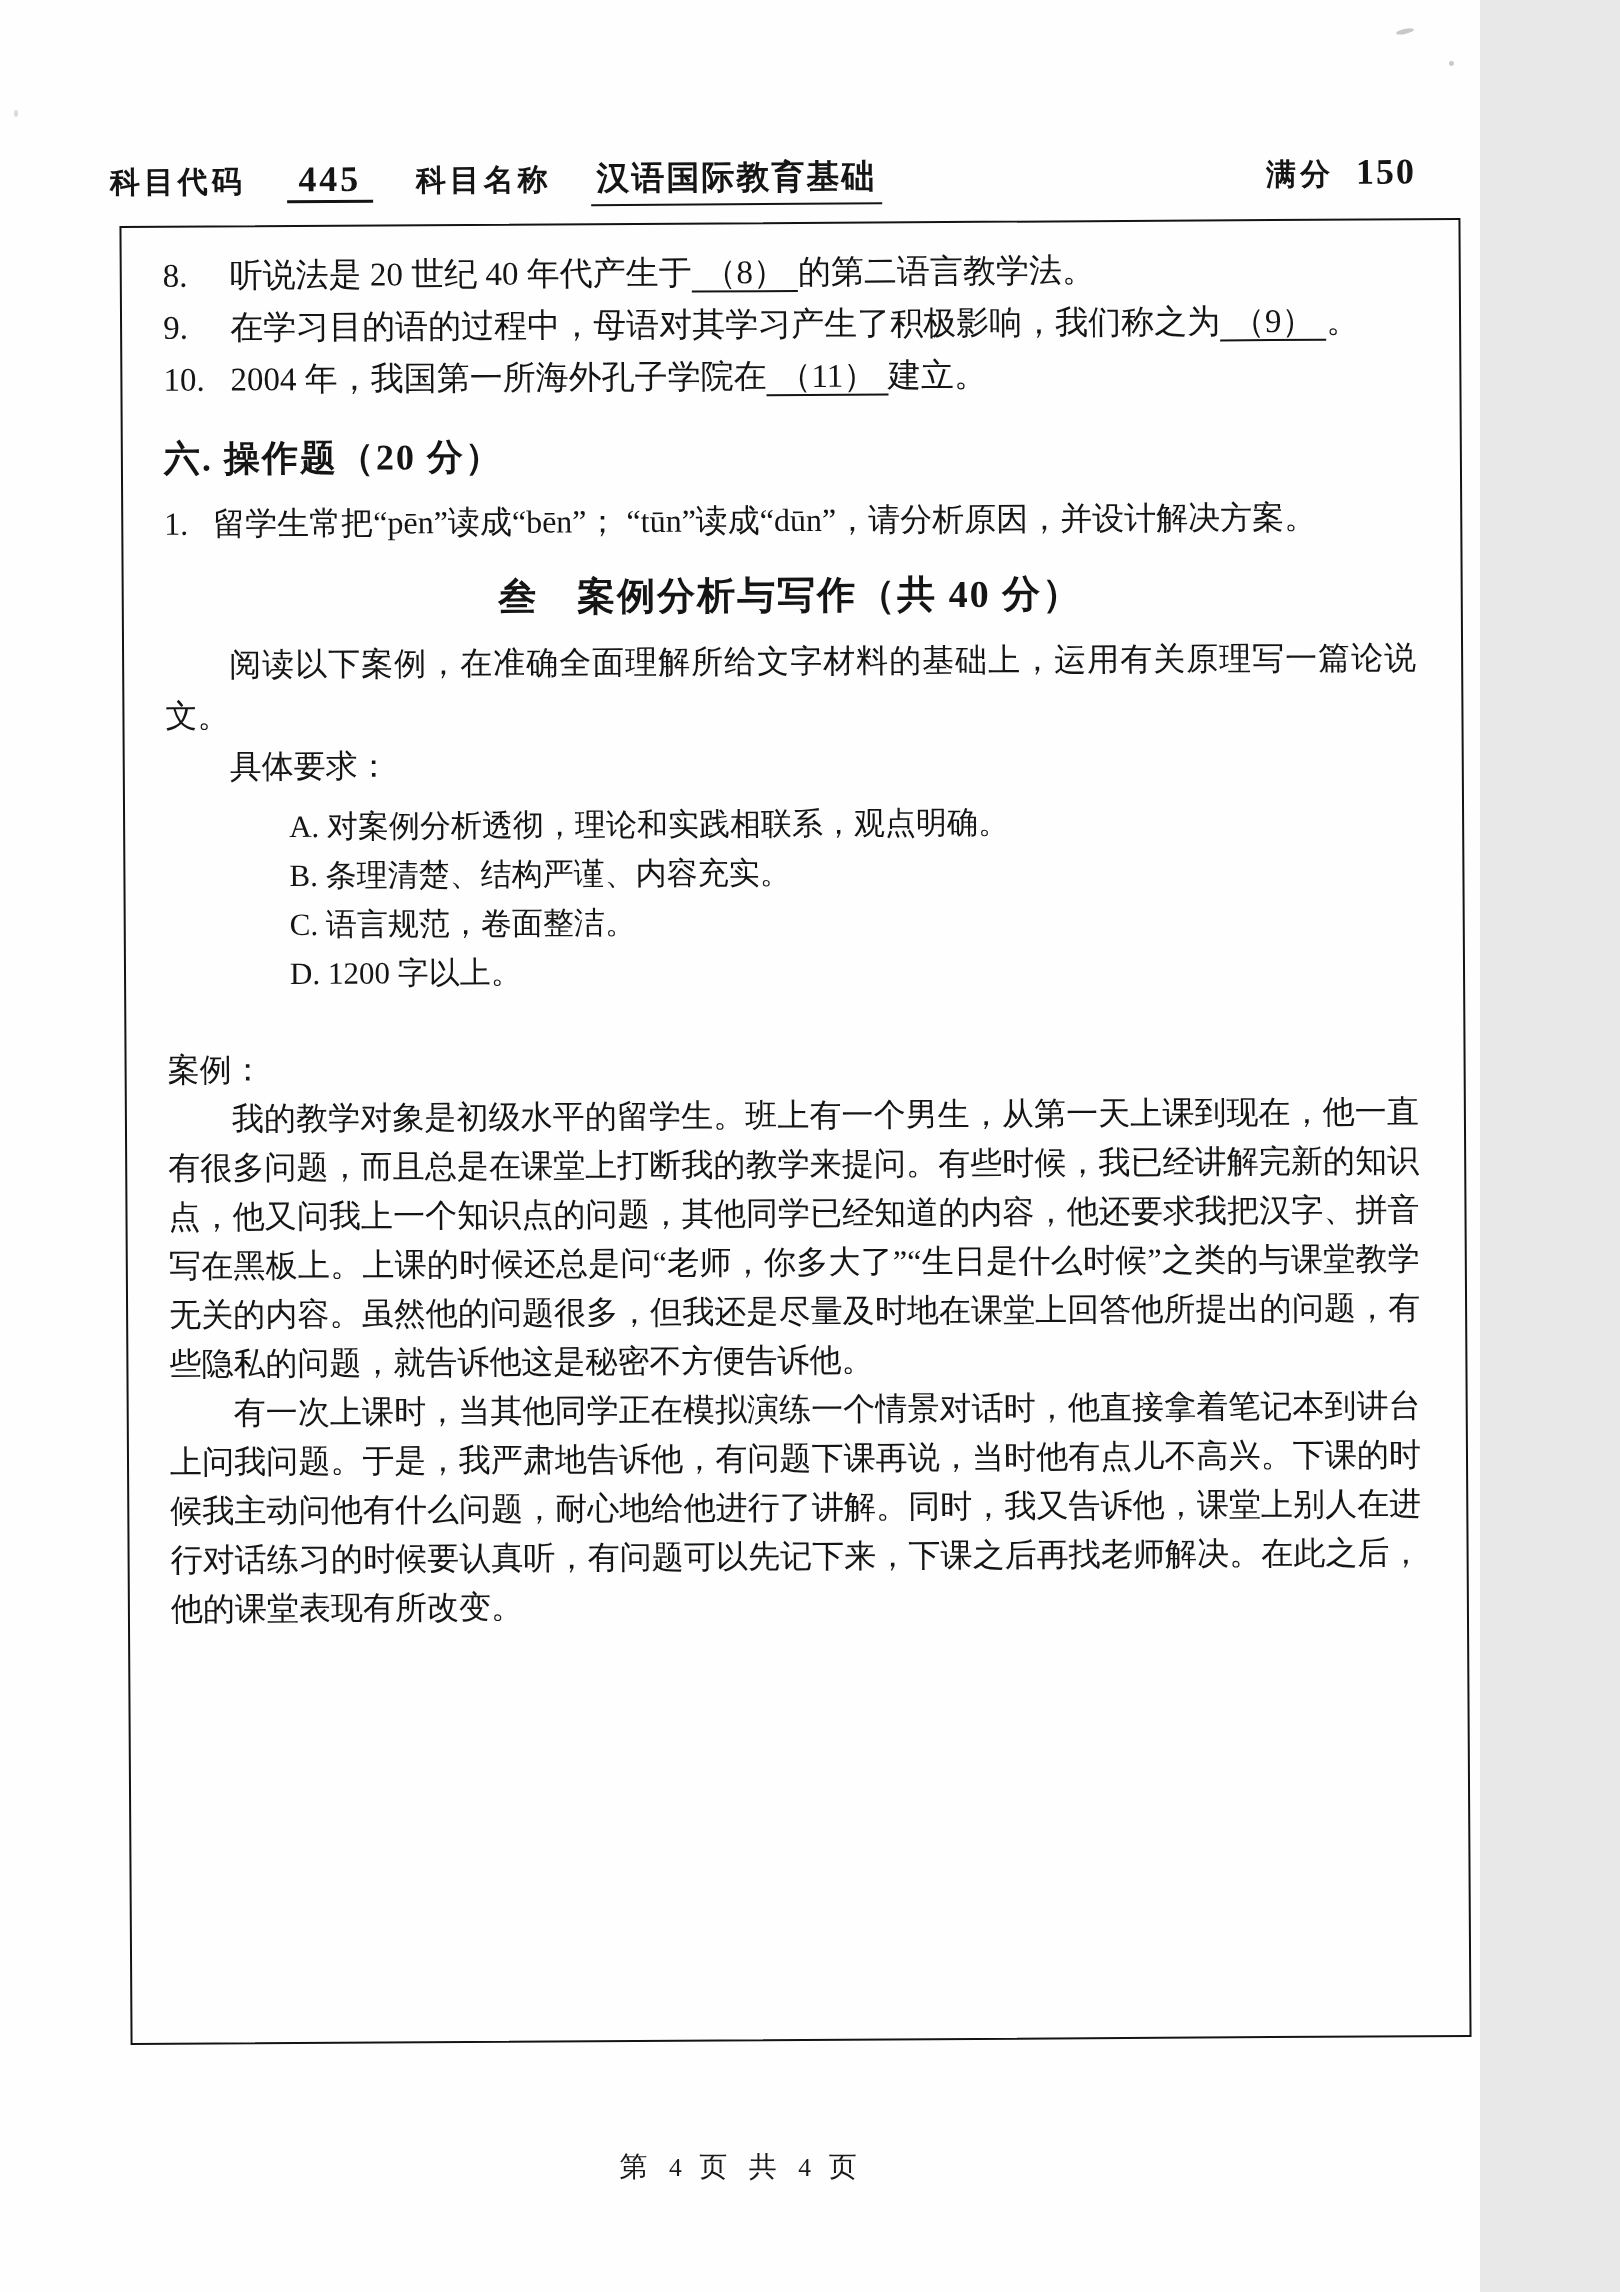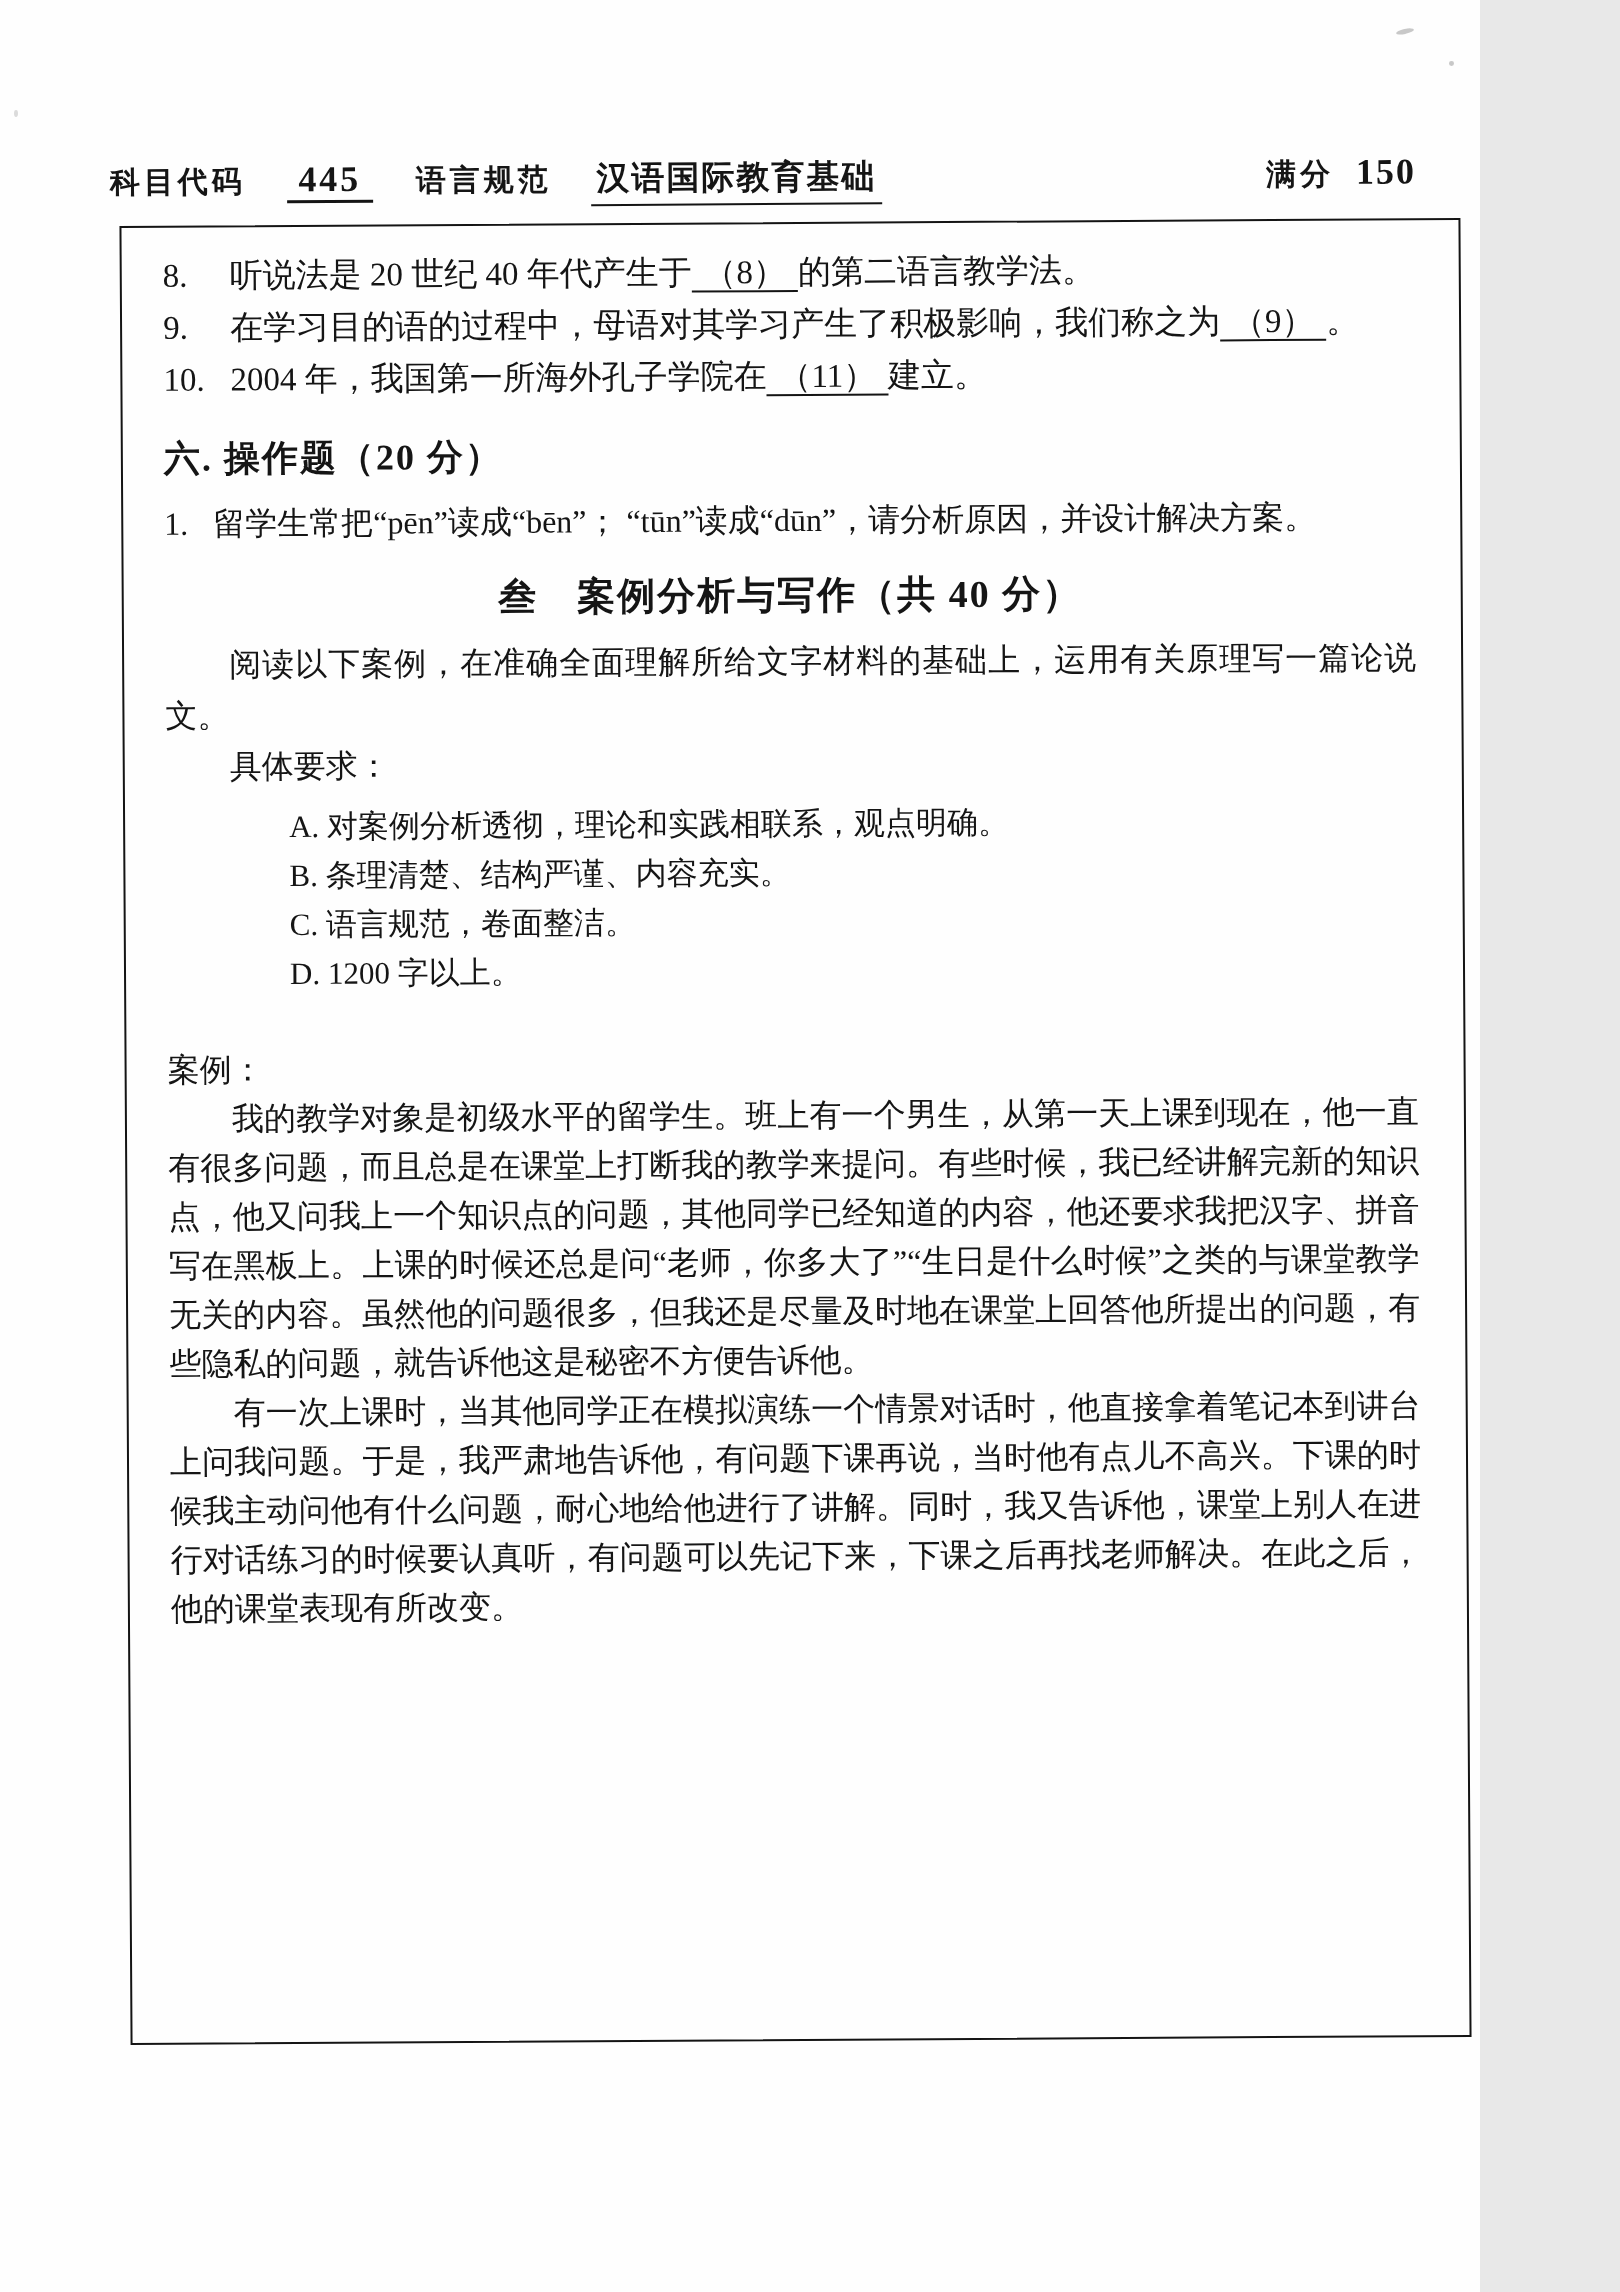"语言规范" span.h-label { text: 语言规范 -> 科目名称 }
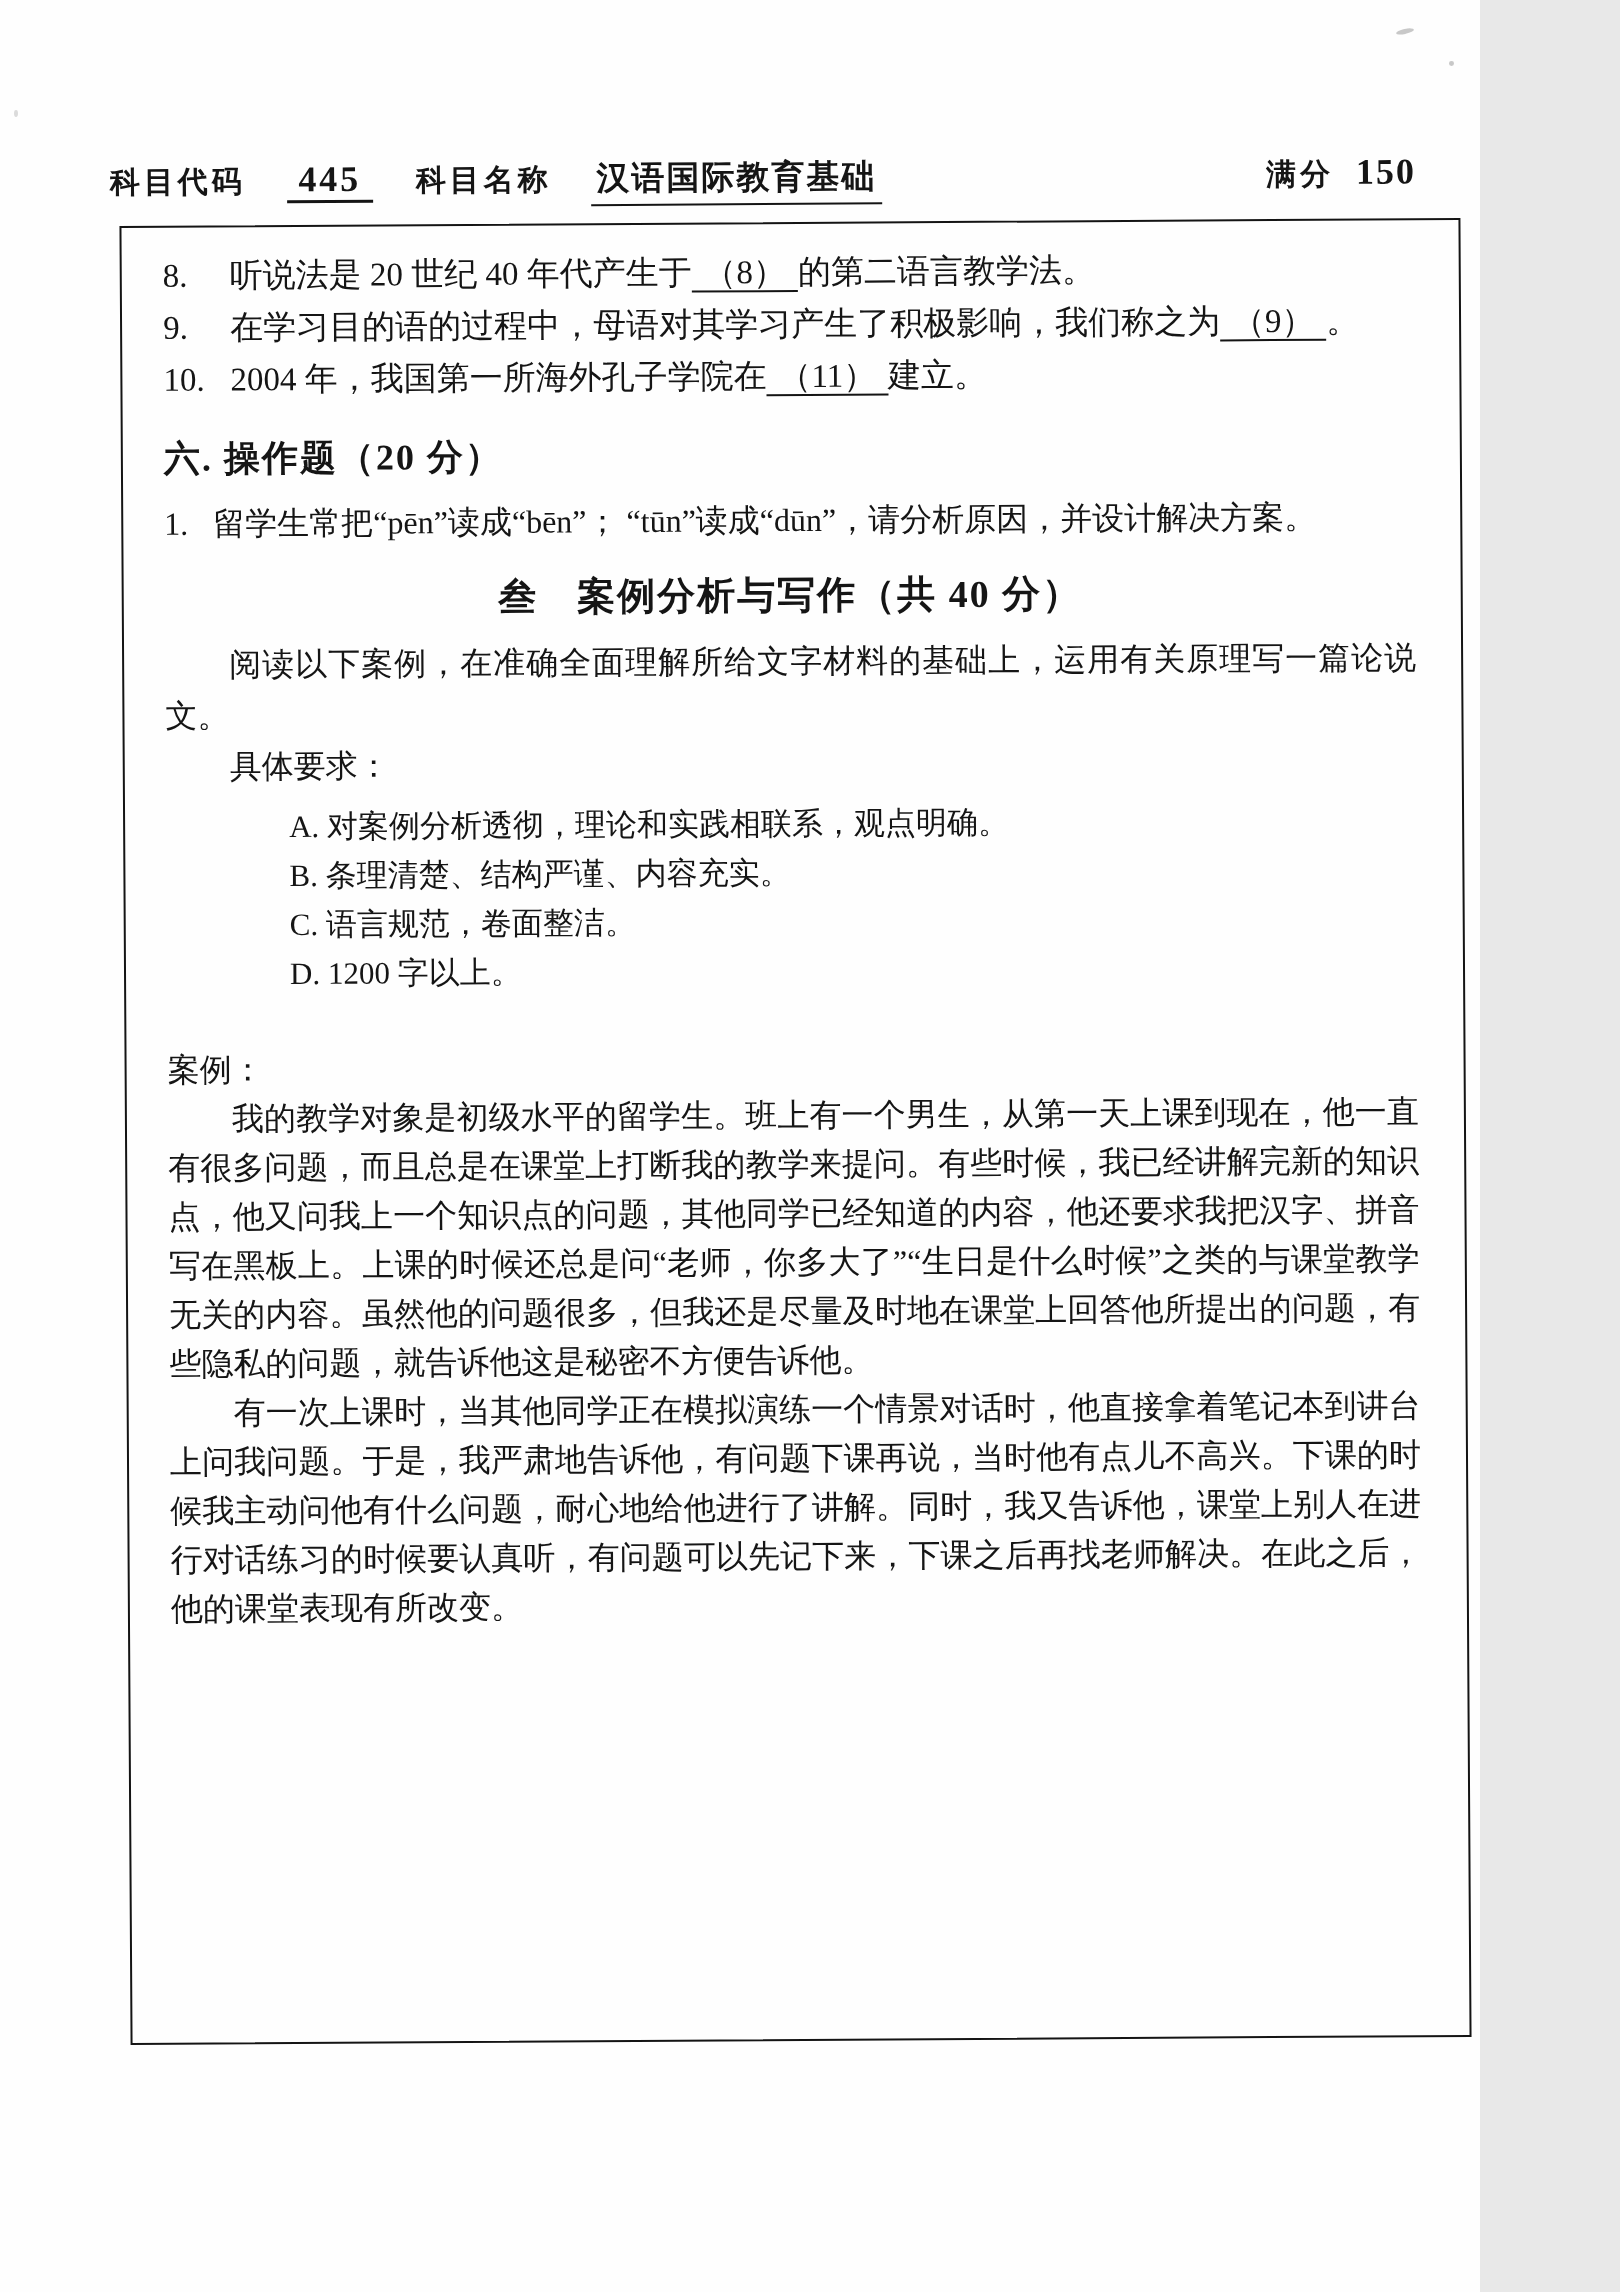"第 4 页 共 4" div.footer { html: none -> <div> <span>第</span><span>4</span><span>页</span><span>共</span><span>4</span><span>页</span> </div> }
